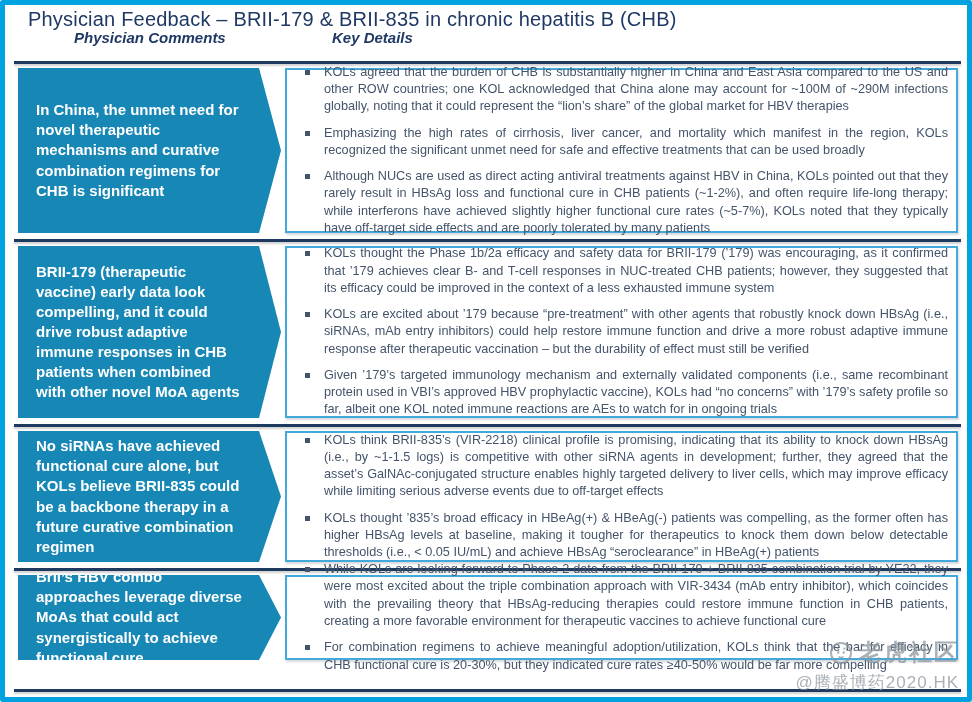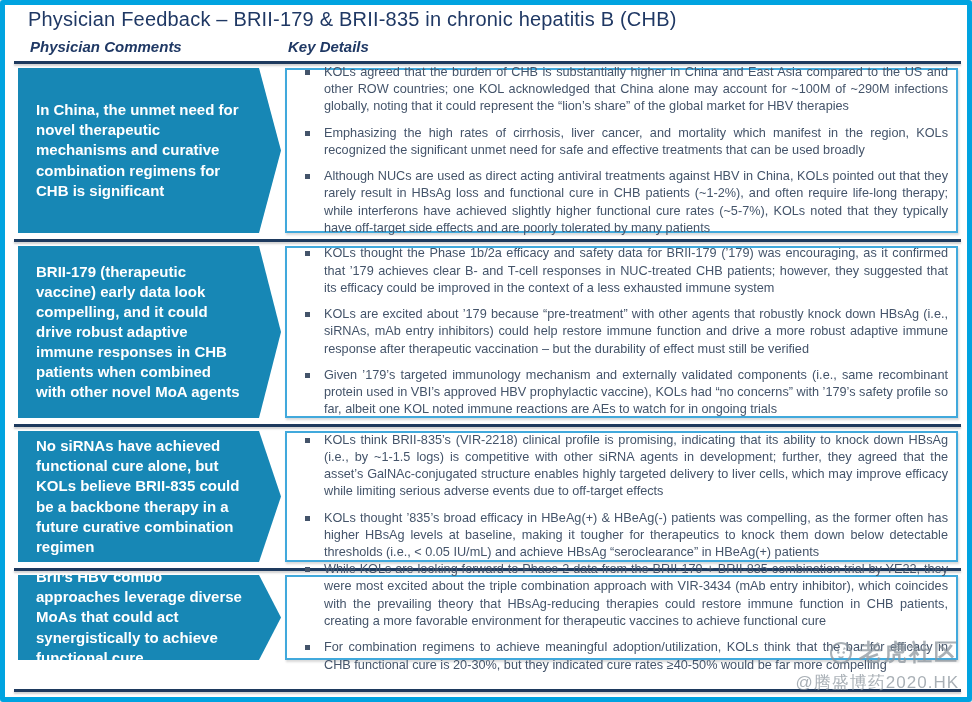"Physician Comments" .hdr { margin-left: none -> 44px; top: 33px -> 24px }
